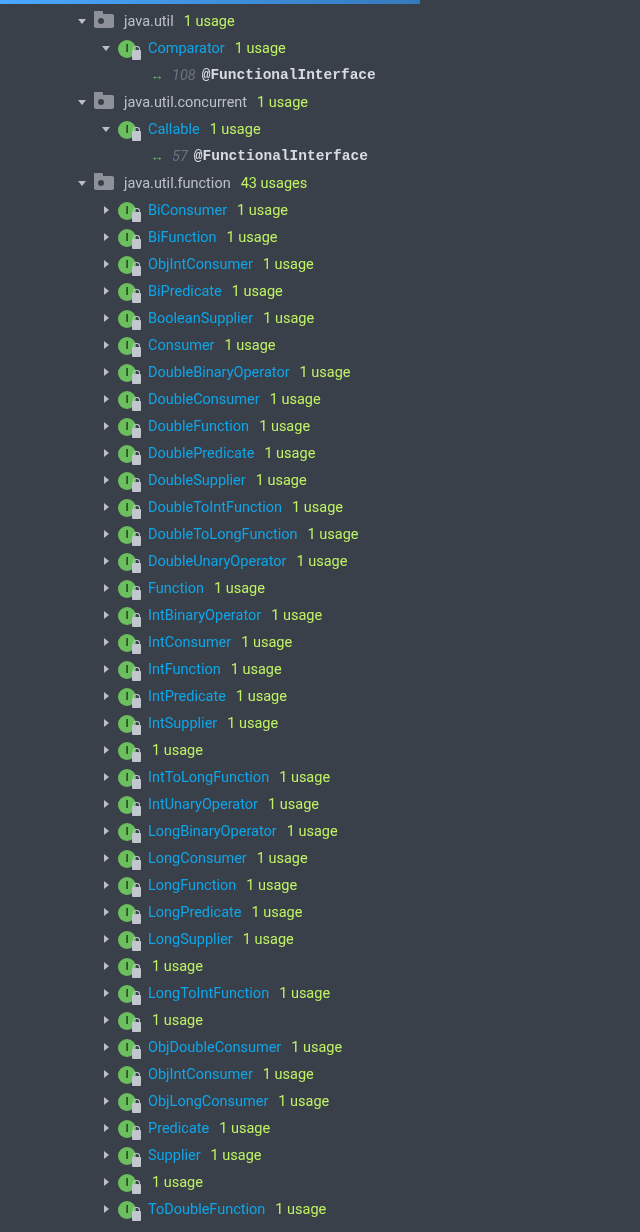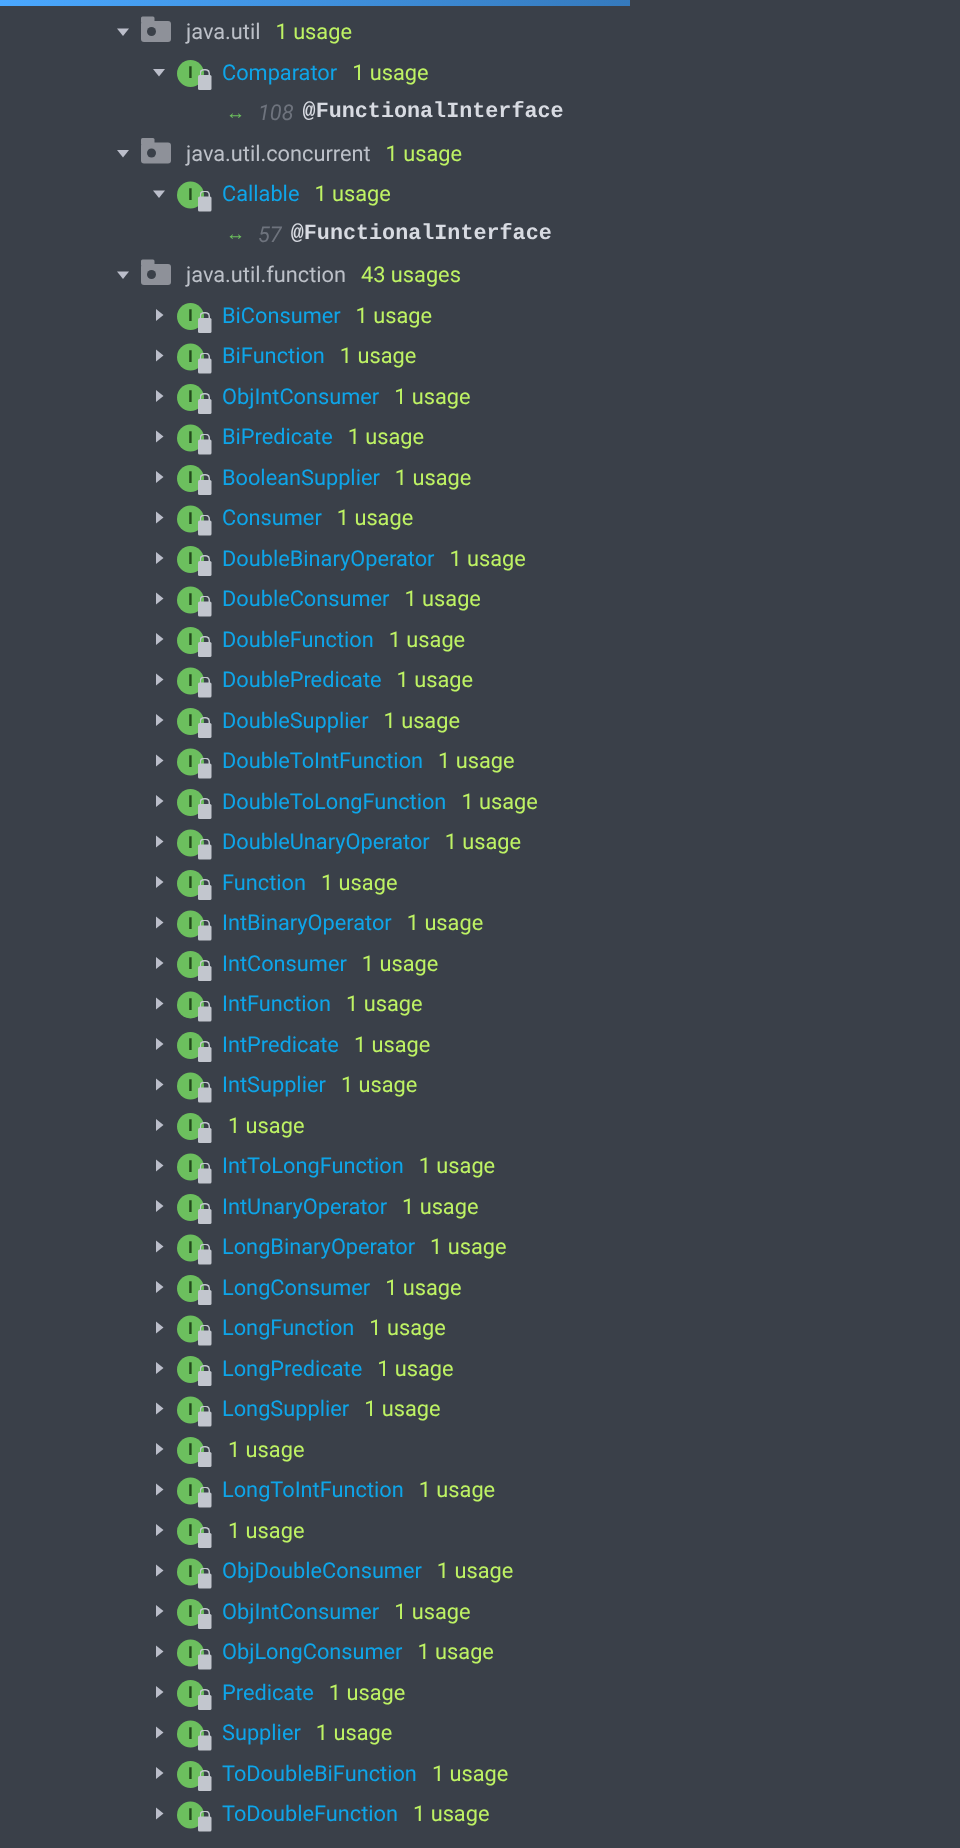"ToDoubleBiFunction" span.name { html: <span>ToDoubleBiFunction</span> -> none }
